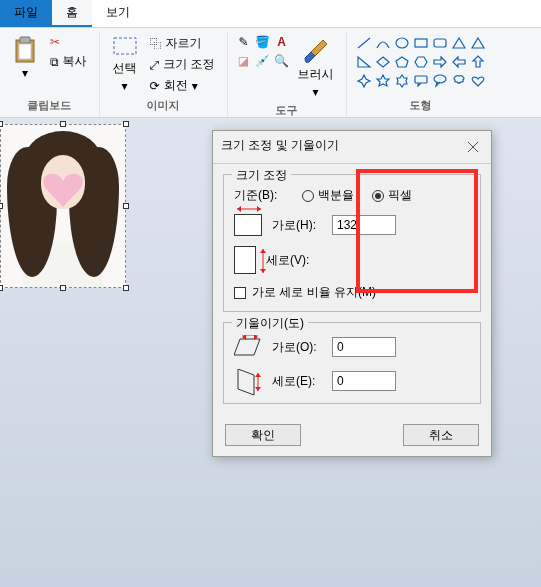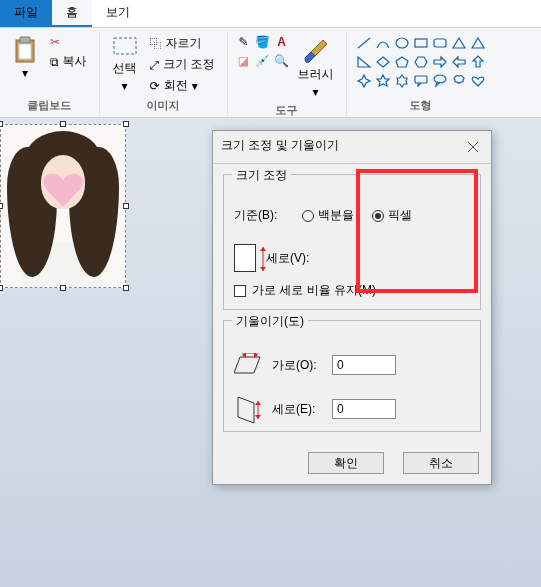"기준(B):" .row { margin-top: 20px -> none }
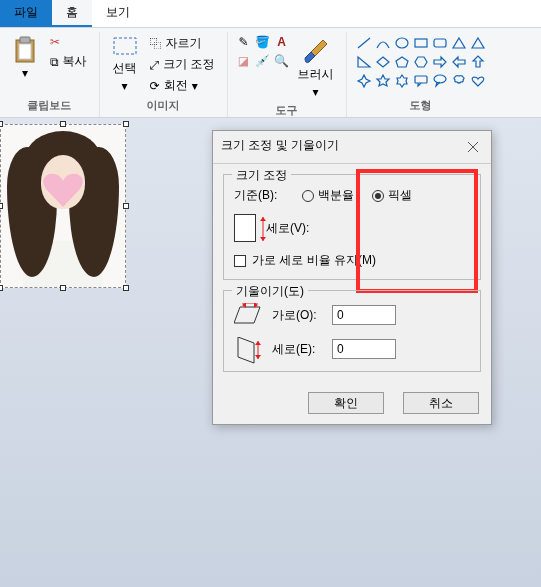"가로(H):" div.row { html: none -> <div> <div> <svg> <line></line> <polygon></polygon> <polygon></polygon> </svg> </div> <span>가로(H):</span> <input> </div> }
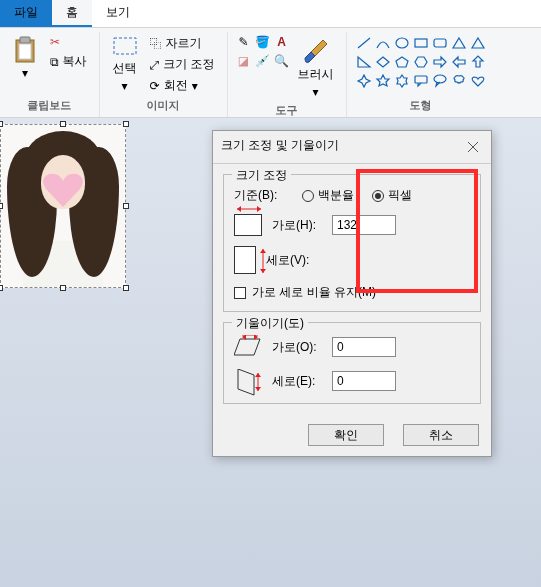"확인" .dlg-buttons { gap: 19px -> 8px; justify-content: flex-end -> space-between }
